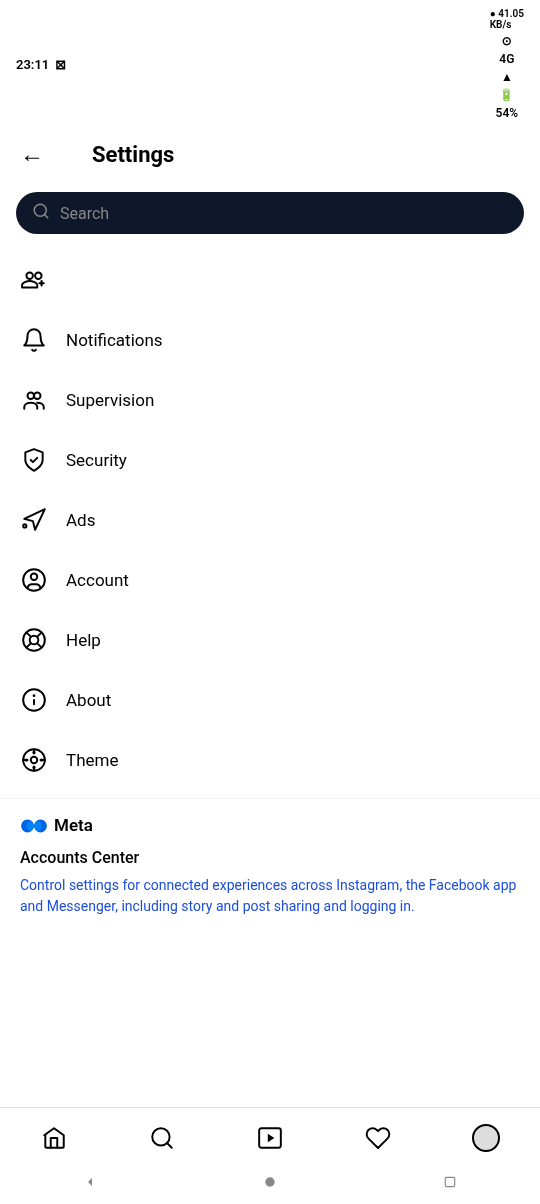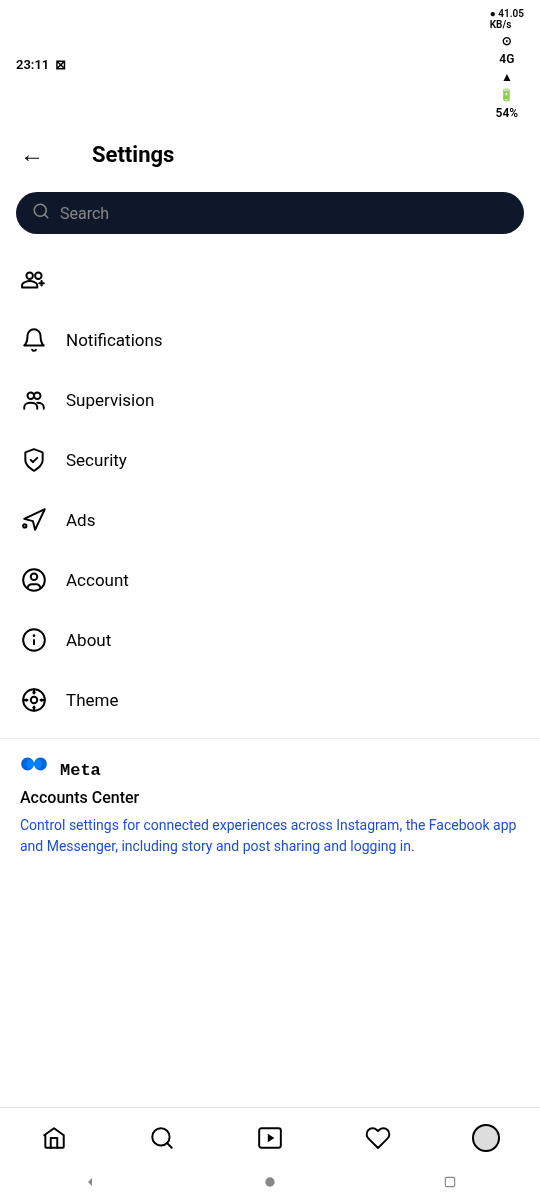"Help" li.menu-item { html: none -> <li> <div> <svg> <circle></circle> <circle></circle> <line></line> <line></line> <line></line> <line></line> </svg> </div> <span>Help</span> </li> }
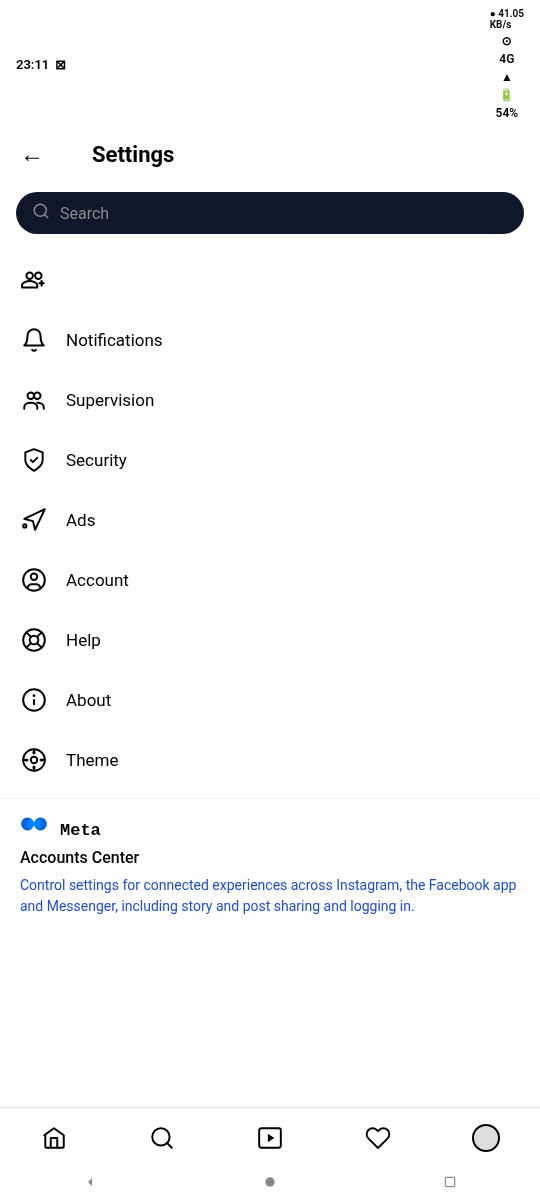"Meta" .meta-logo-row { align-items: flex-end -> flex-start; font-family: Liberation Mono, monospace -> none; gap: 12px -> 6px }
